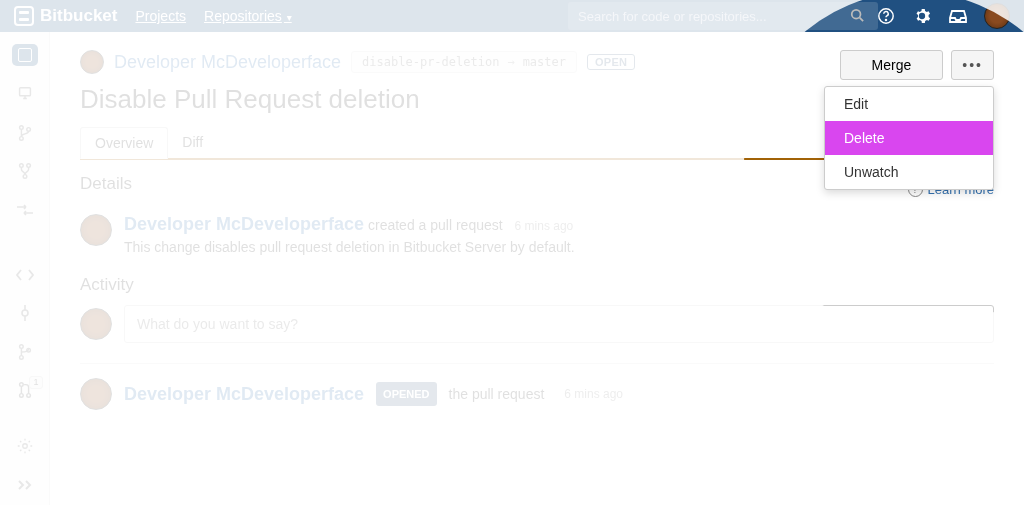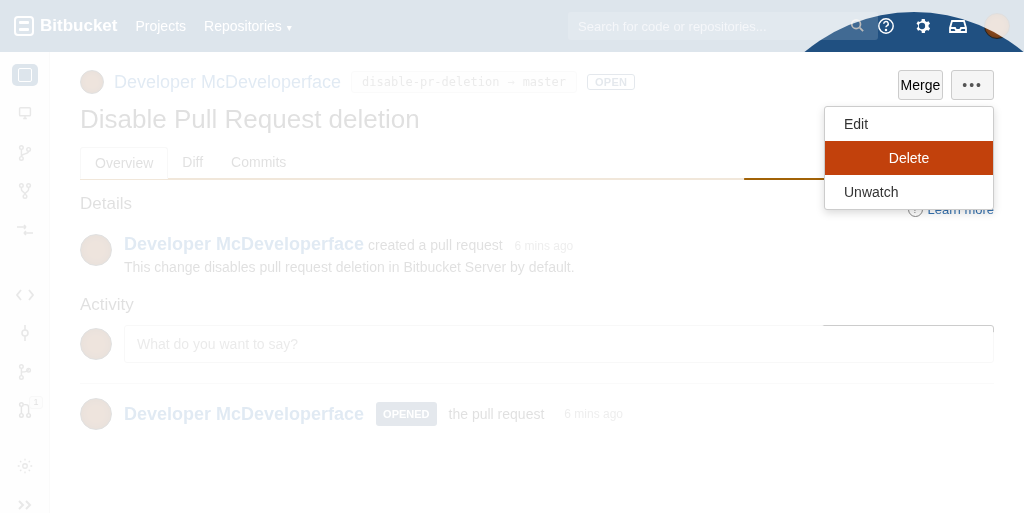"Bitbucket" .header { height: 52px -> 32px }
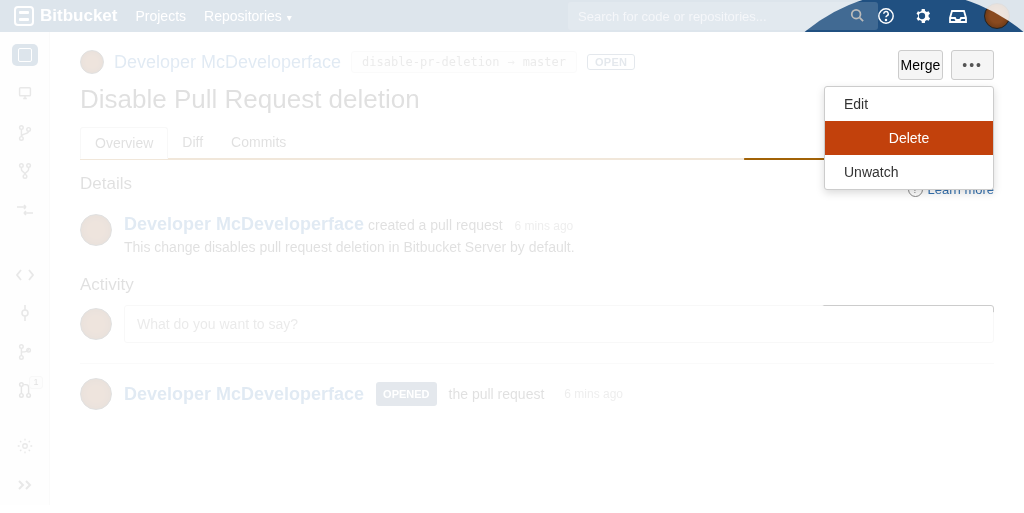"Projects" .nav-link { text-decoration: none -> underline }
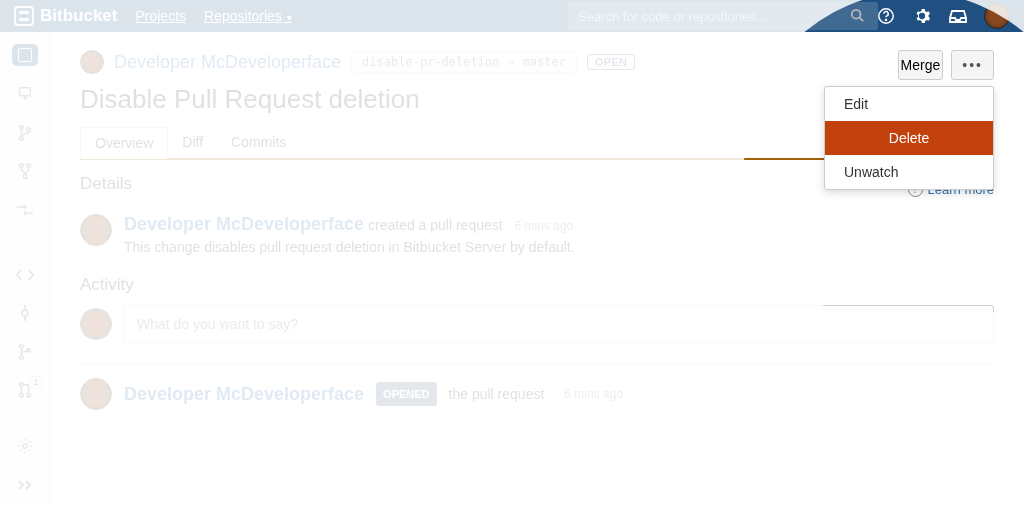"Merge" .btn { padding: 6px 2px -> 6px 31px }
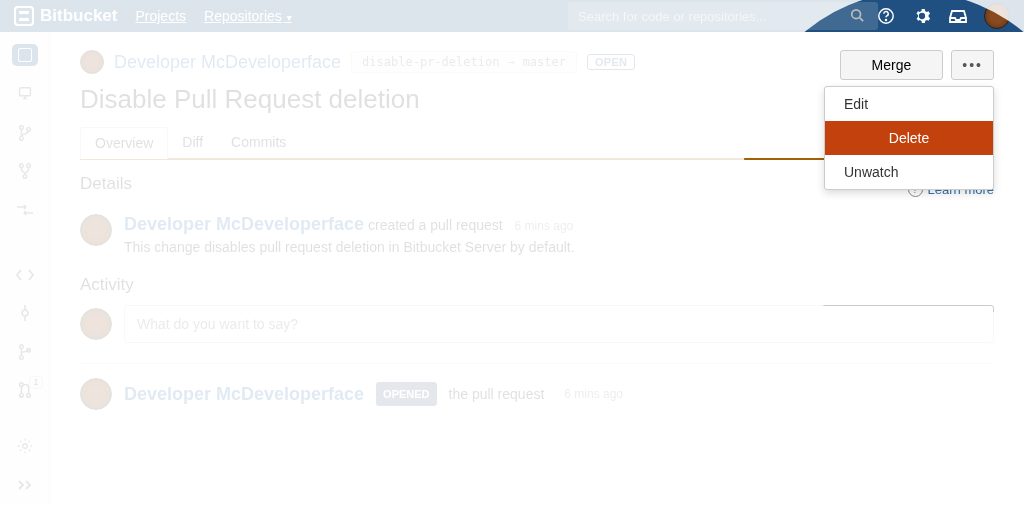"Commits" div.tab { html: <div>Commits</div> -> none }
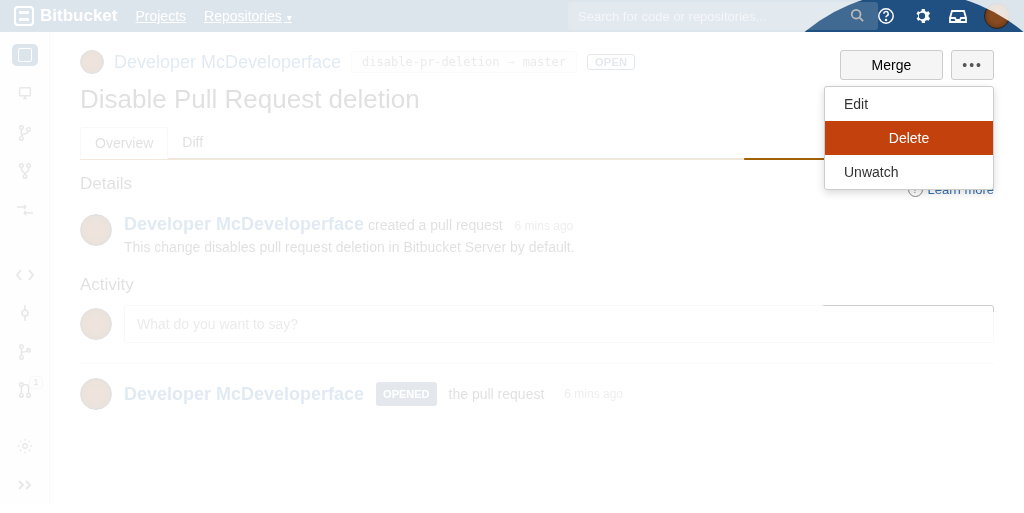"Delete" .dd-item.selected { background: #c2410c -> #d946ef; text-align: center -> none }
